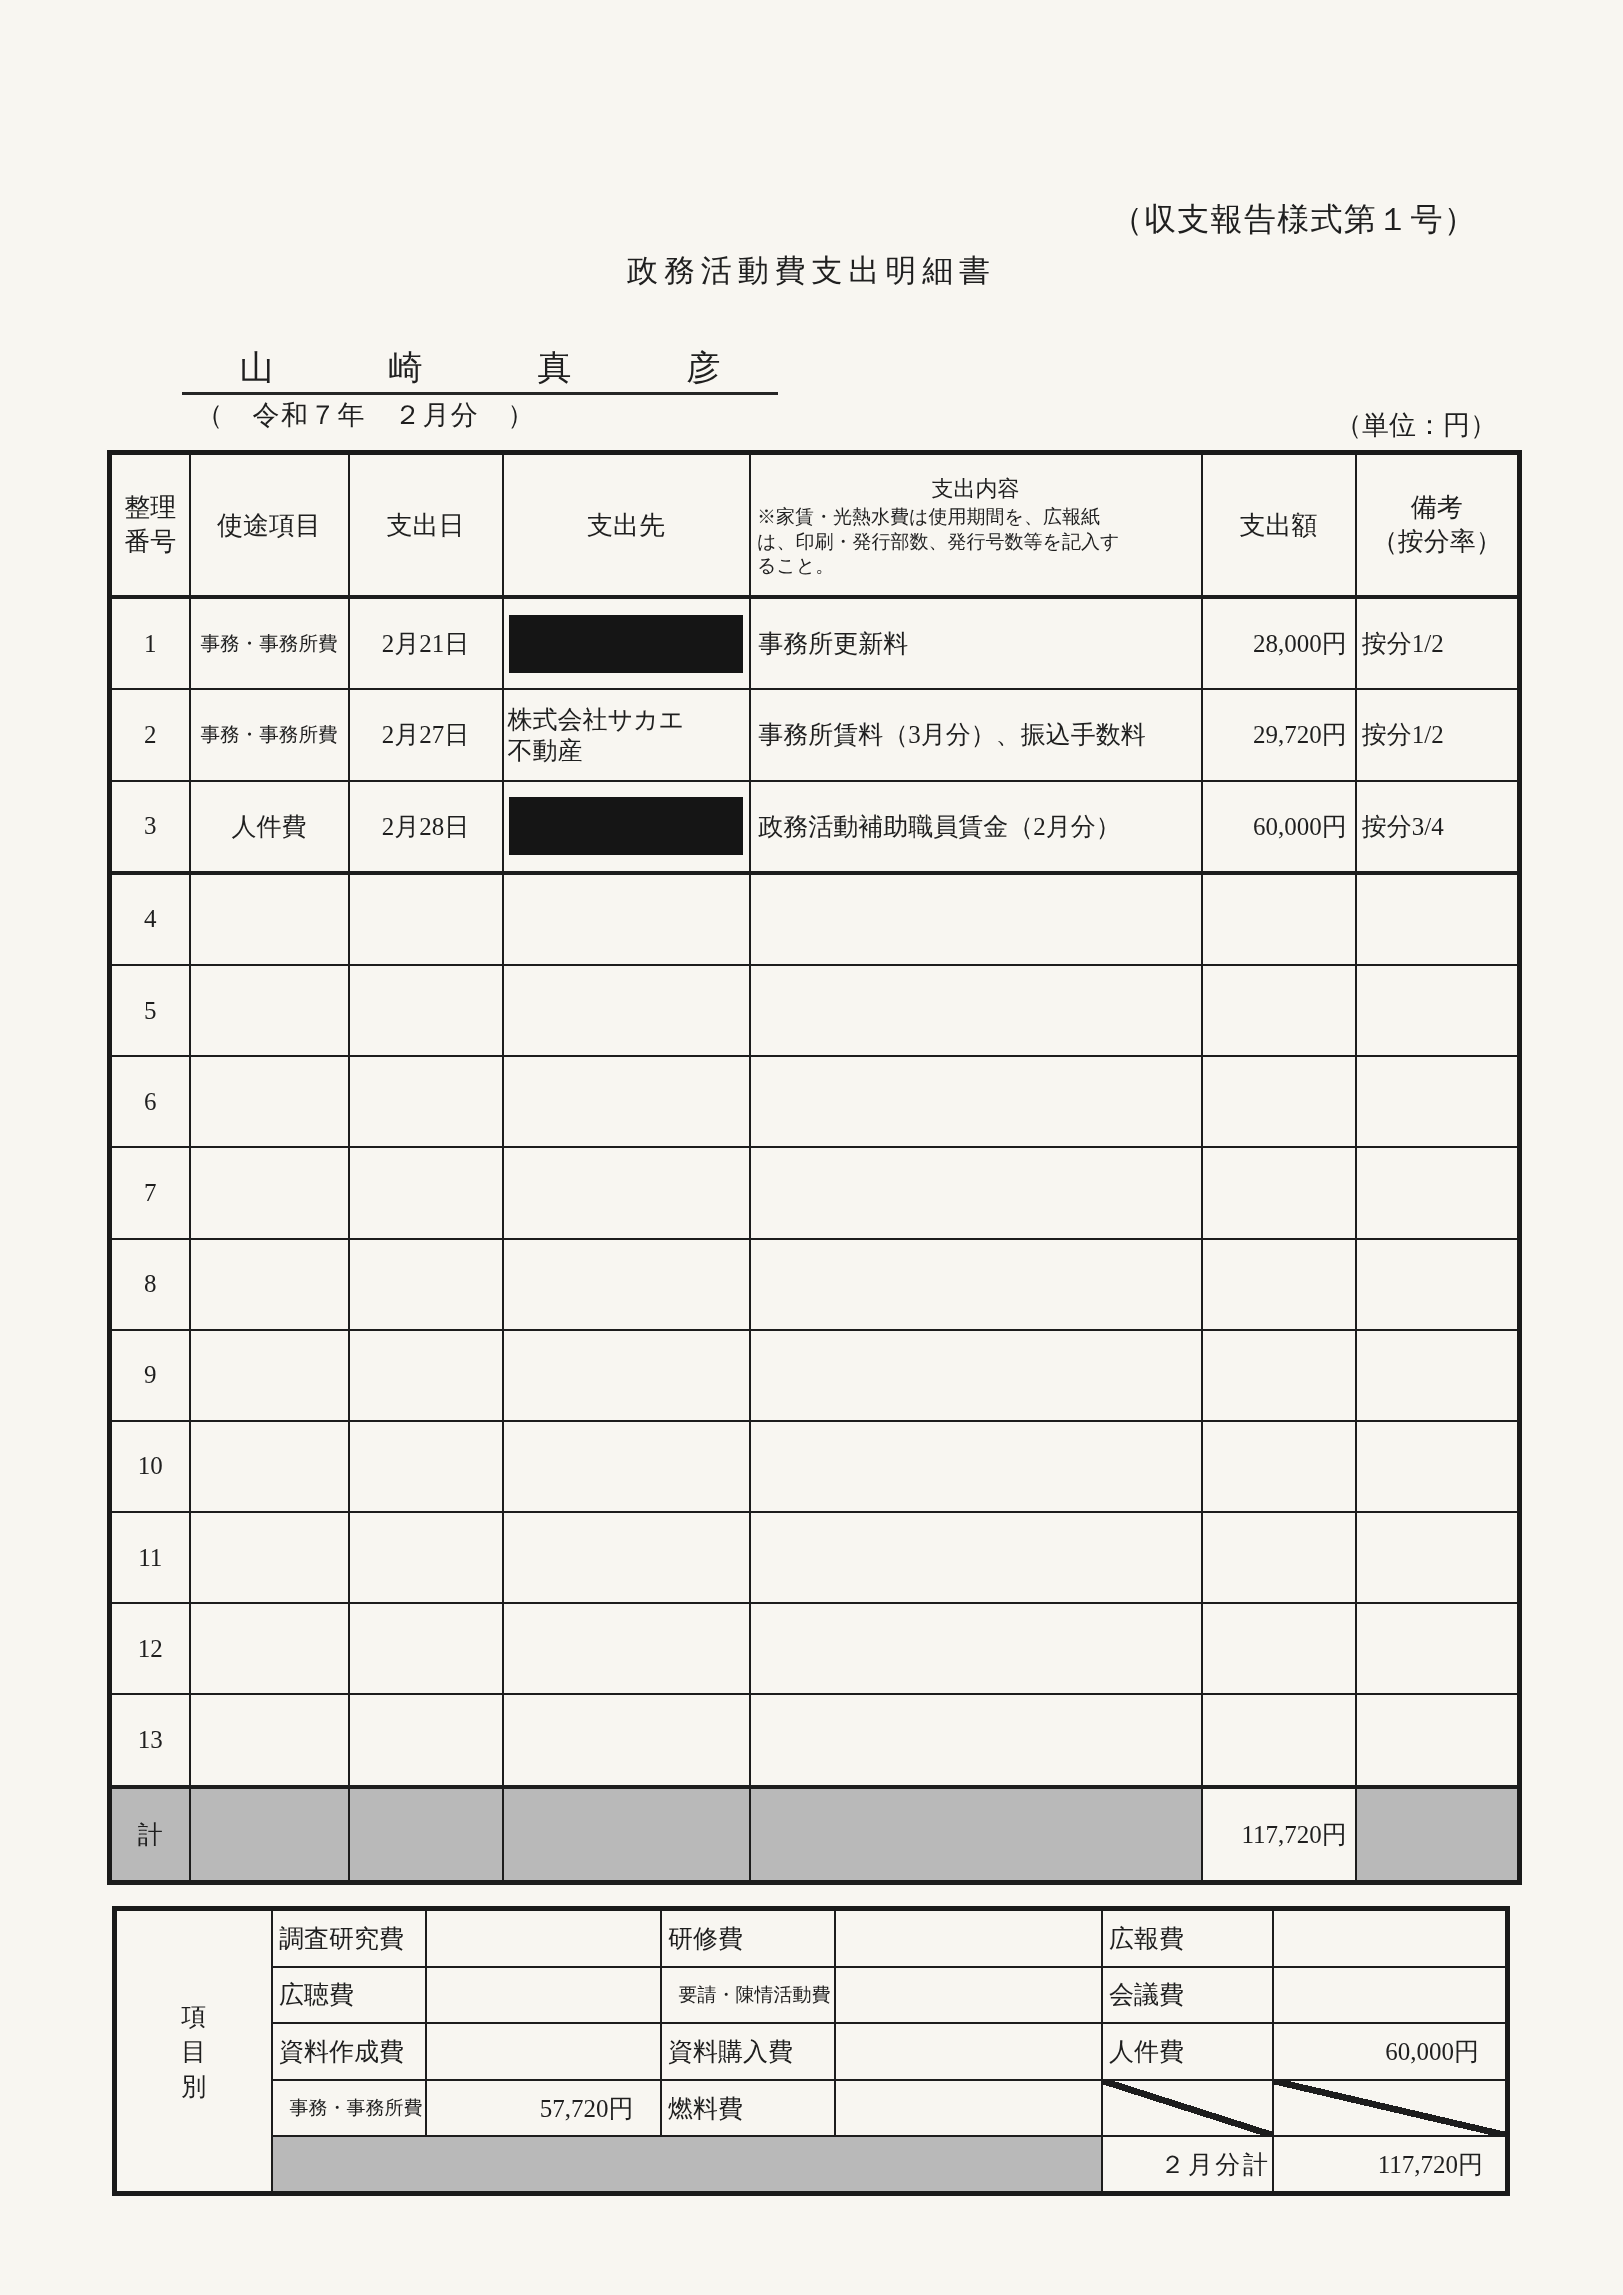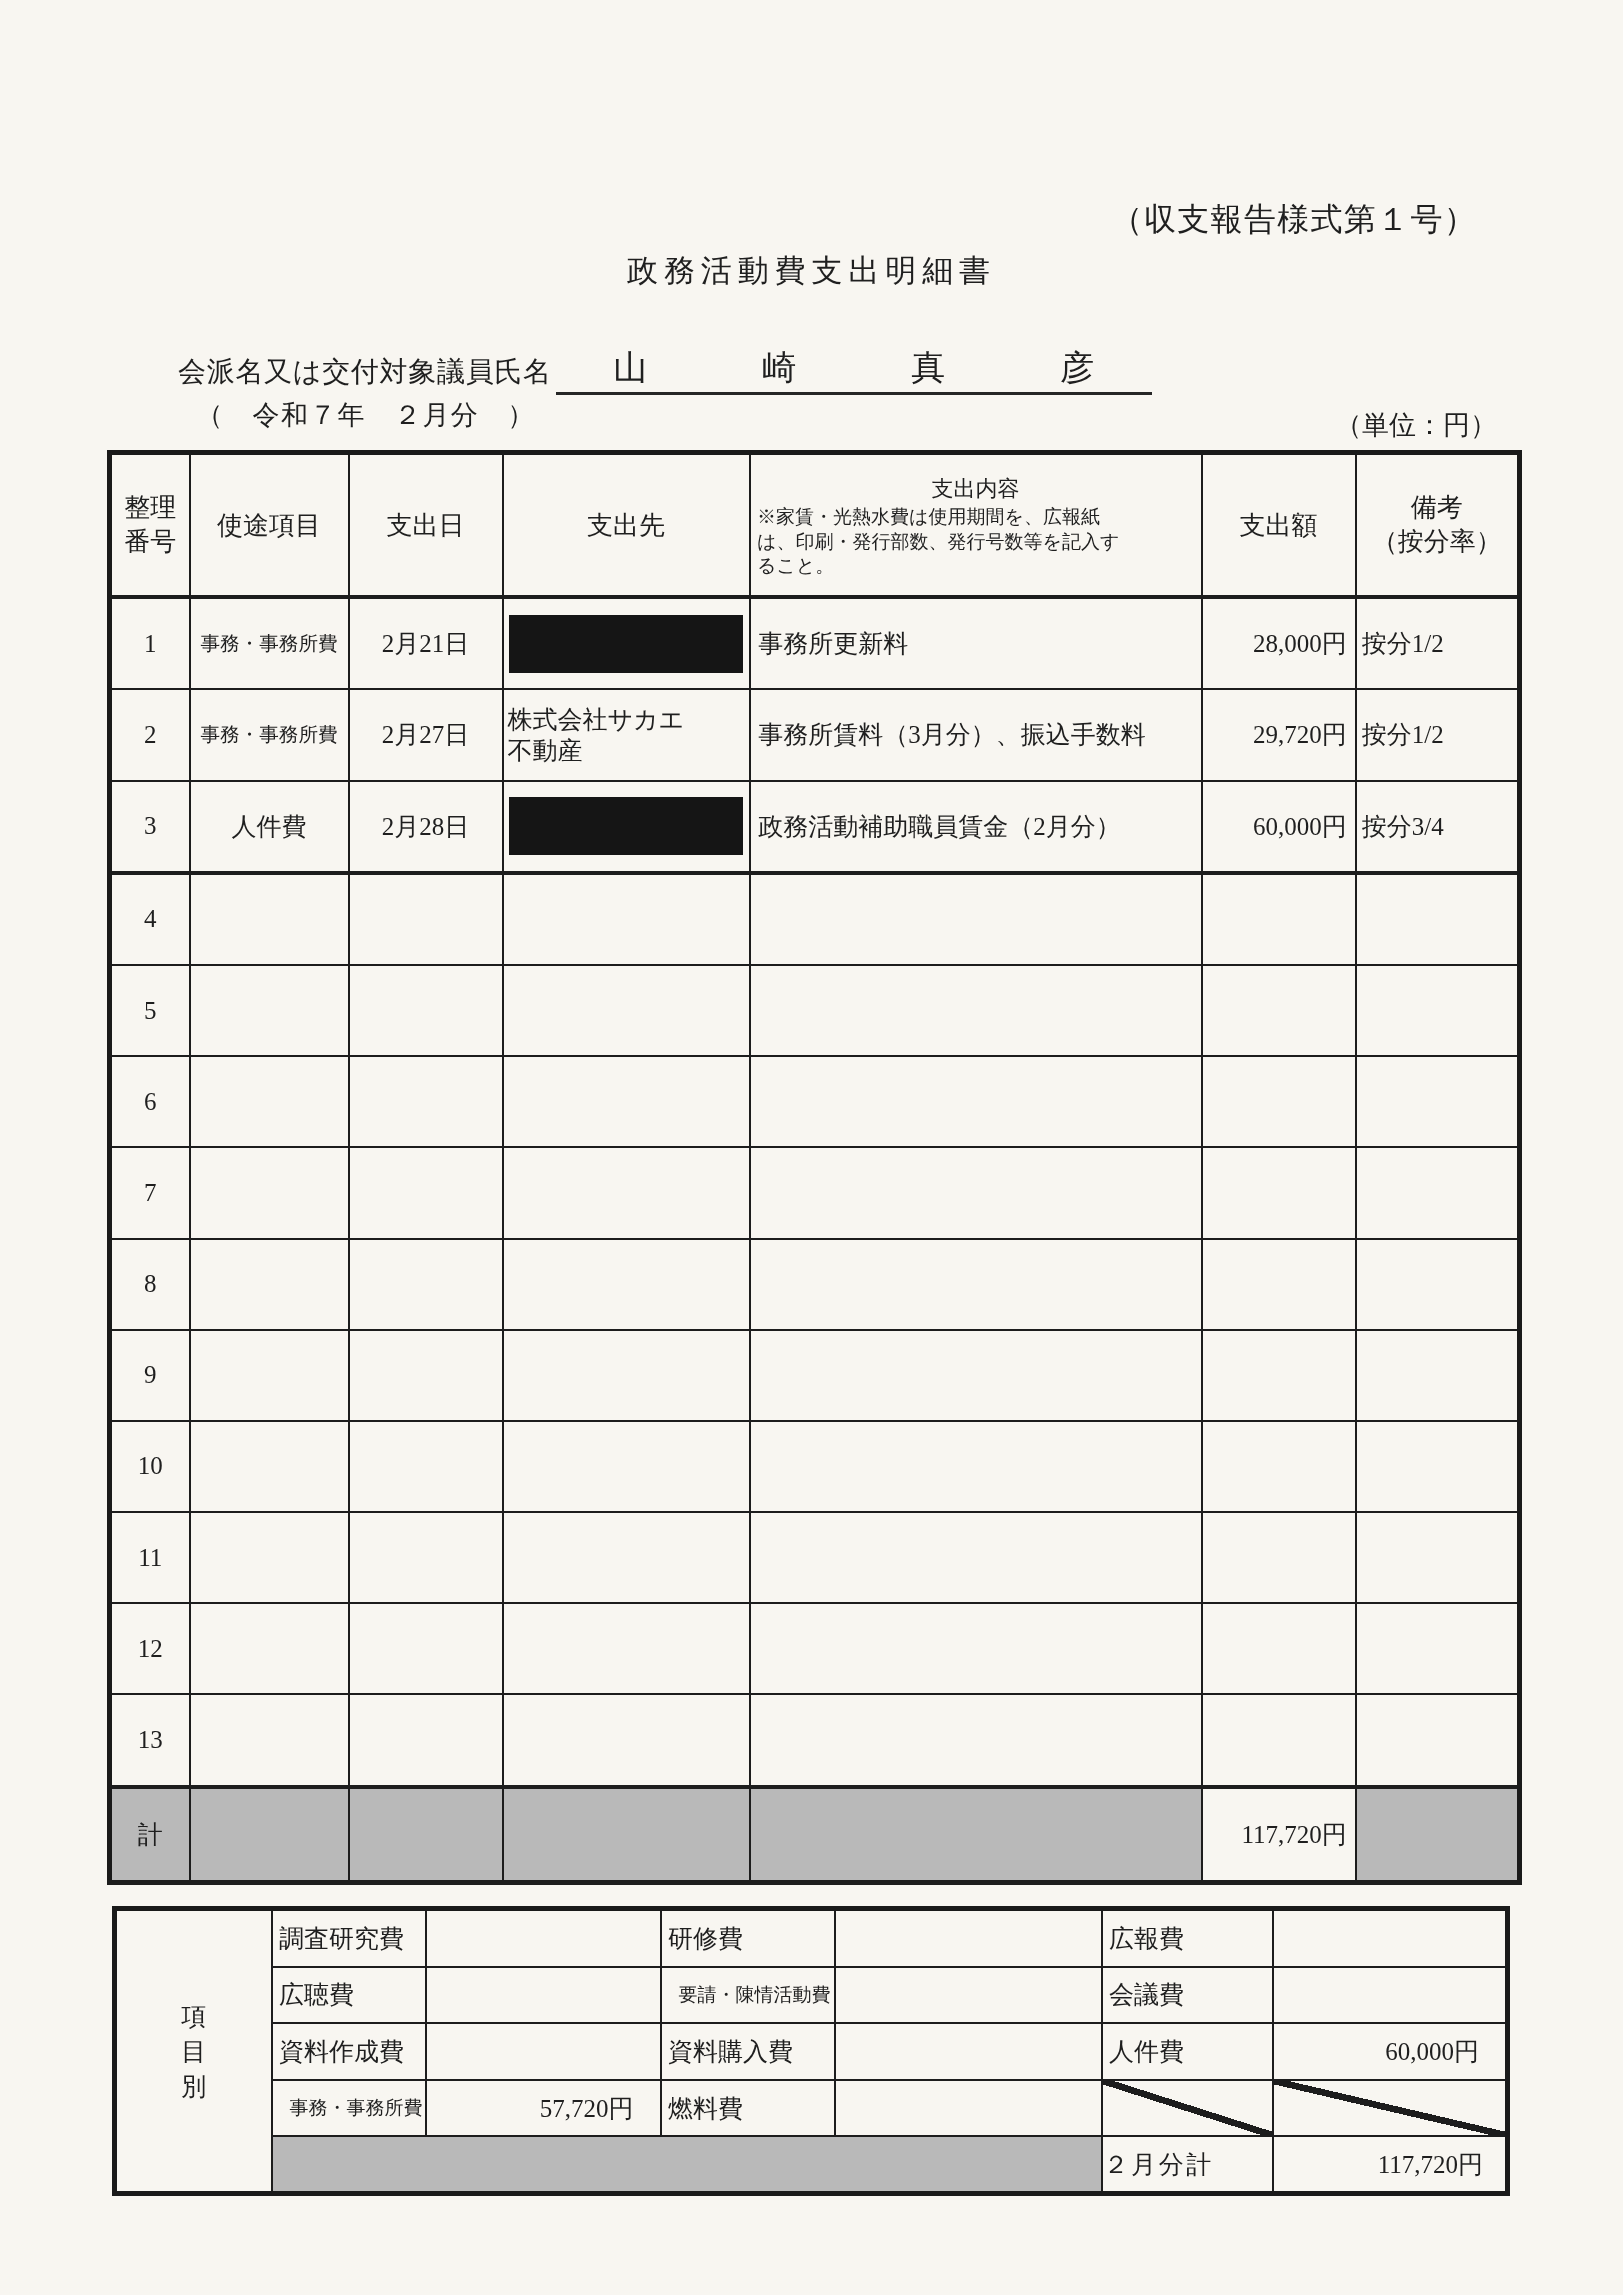"会派名又は交付対象議員氏名" span.name-label { html: <span>会派名又は交付対象議員氏名</span> -> none }
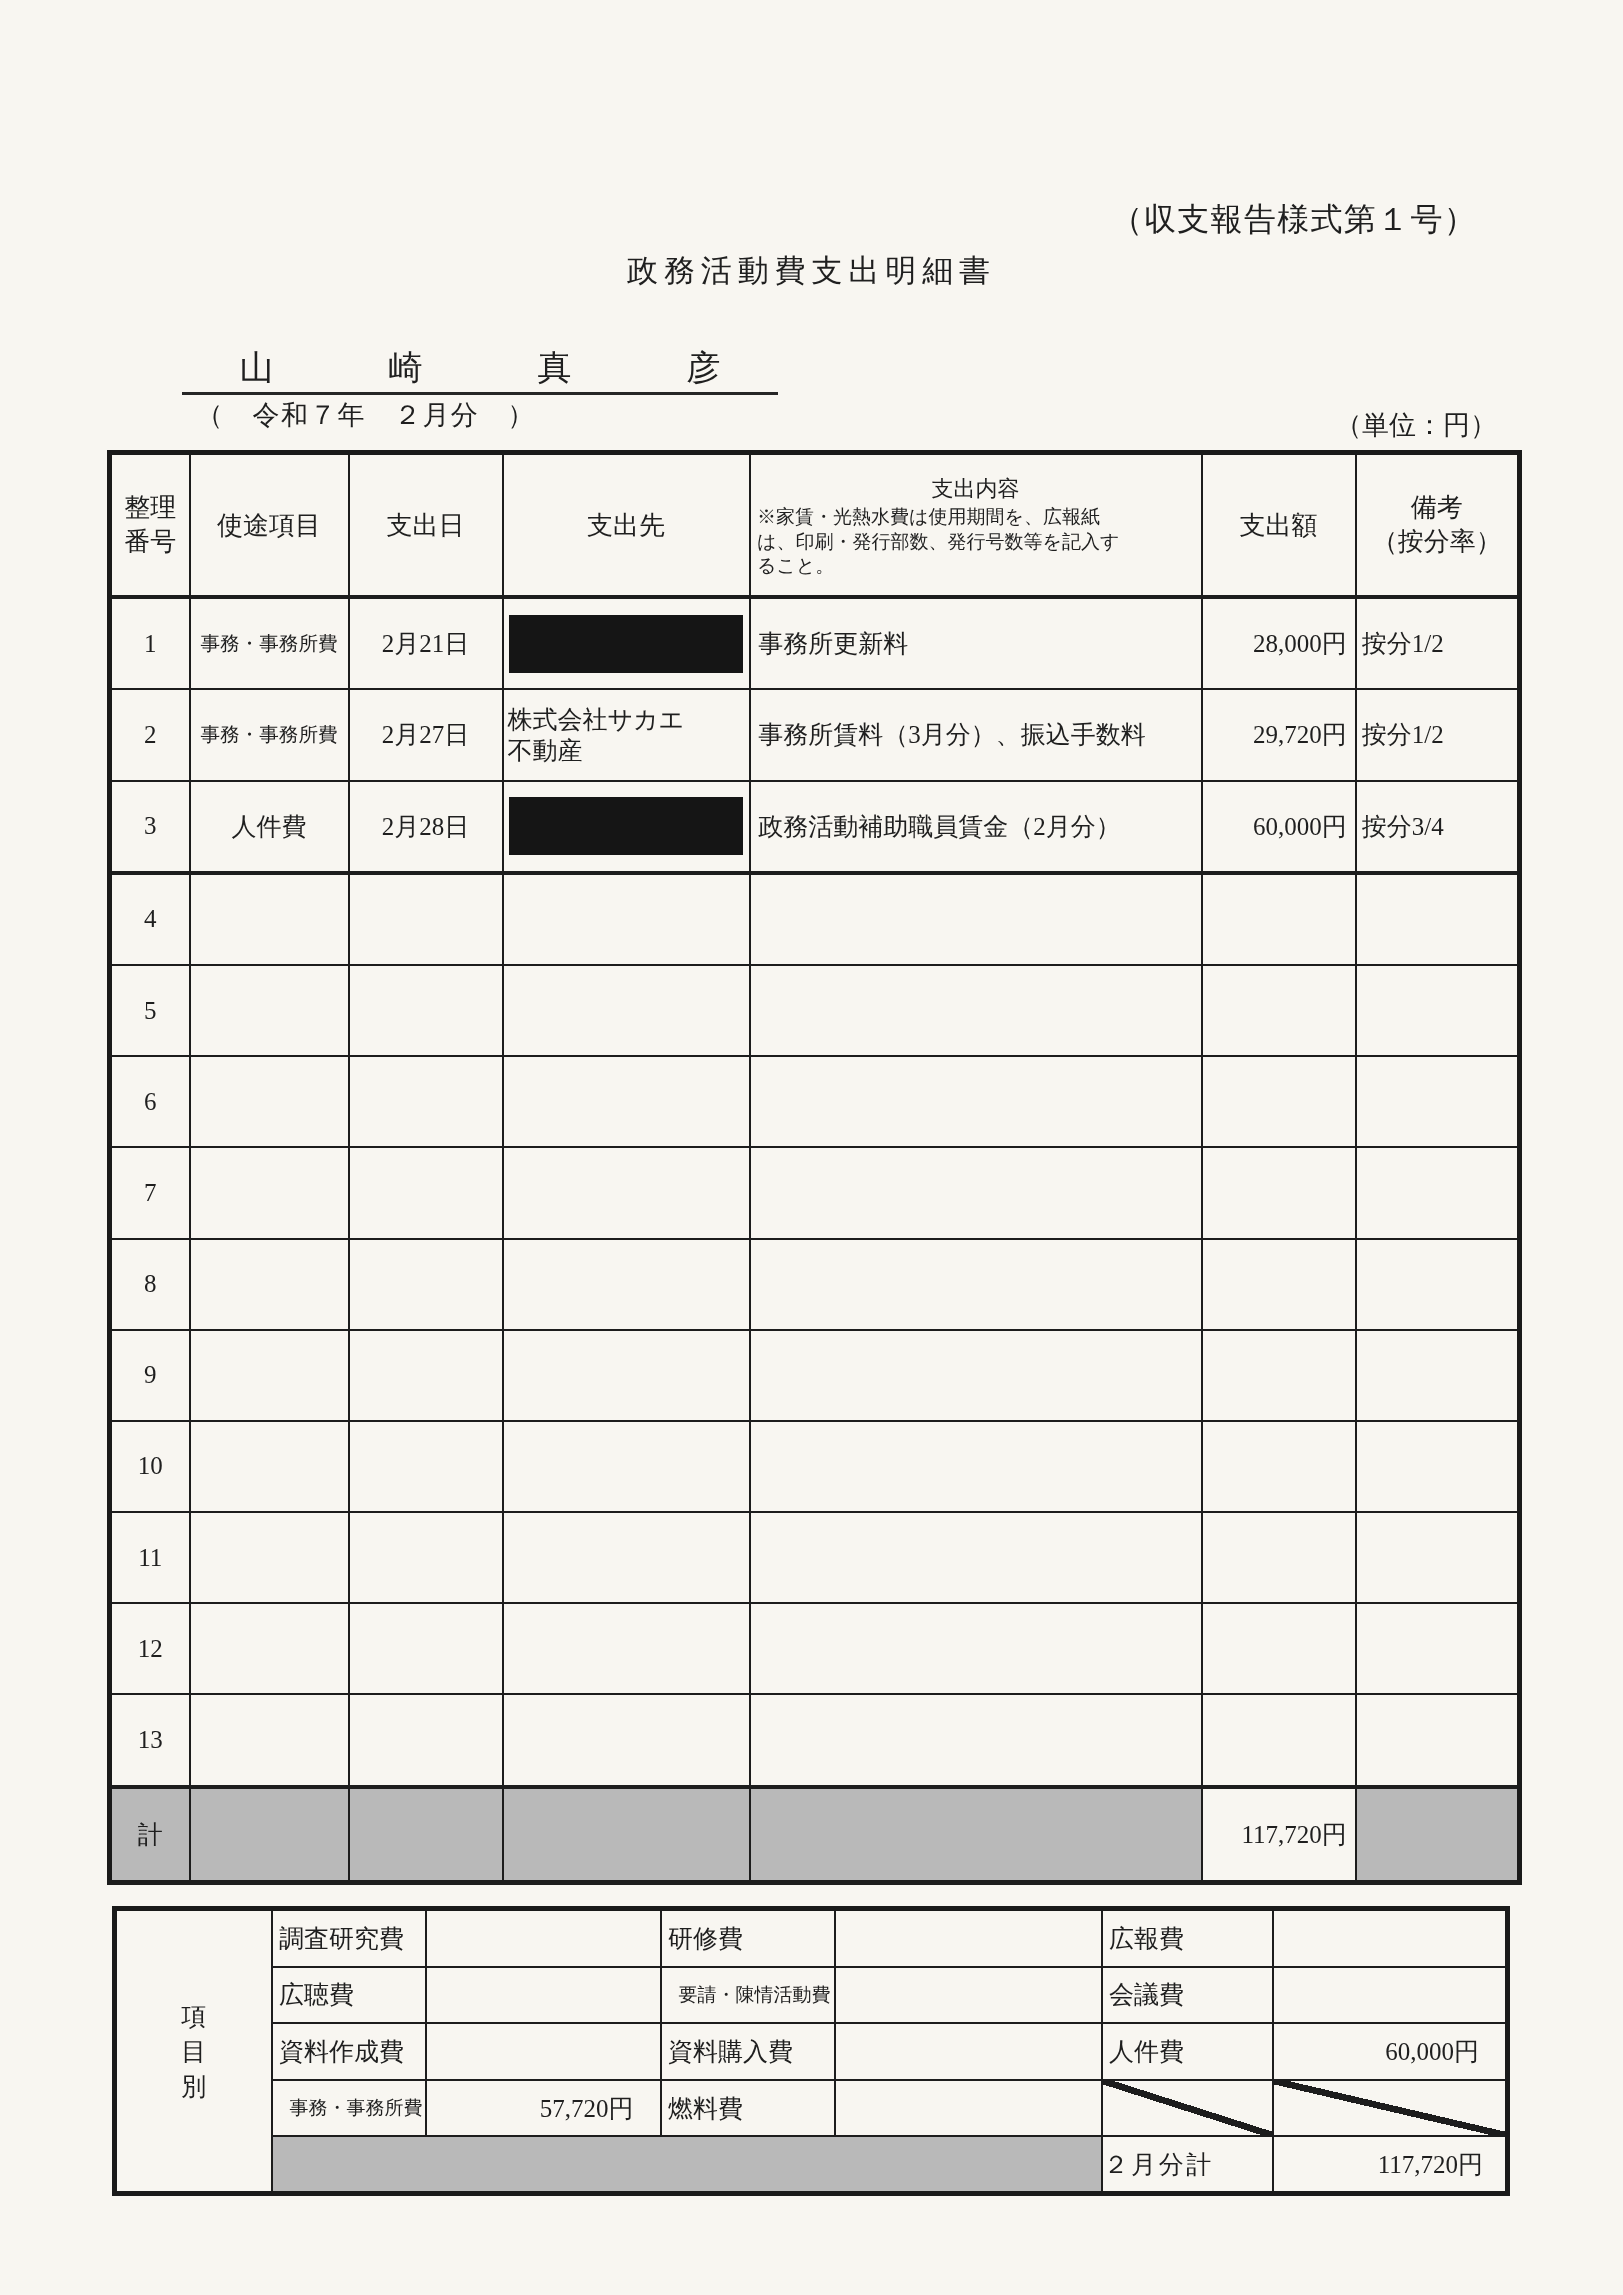"２月分計" .s-total-label { text-align: left -> right }
